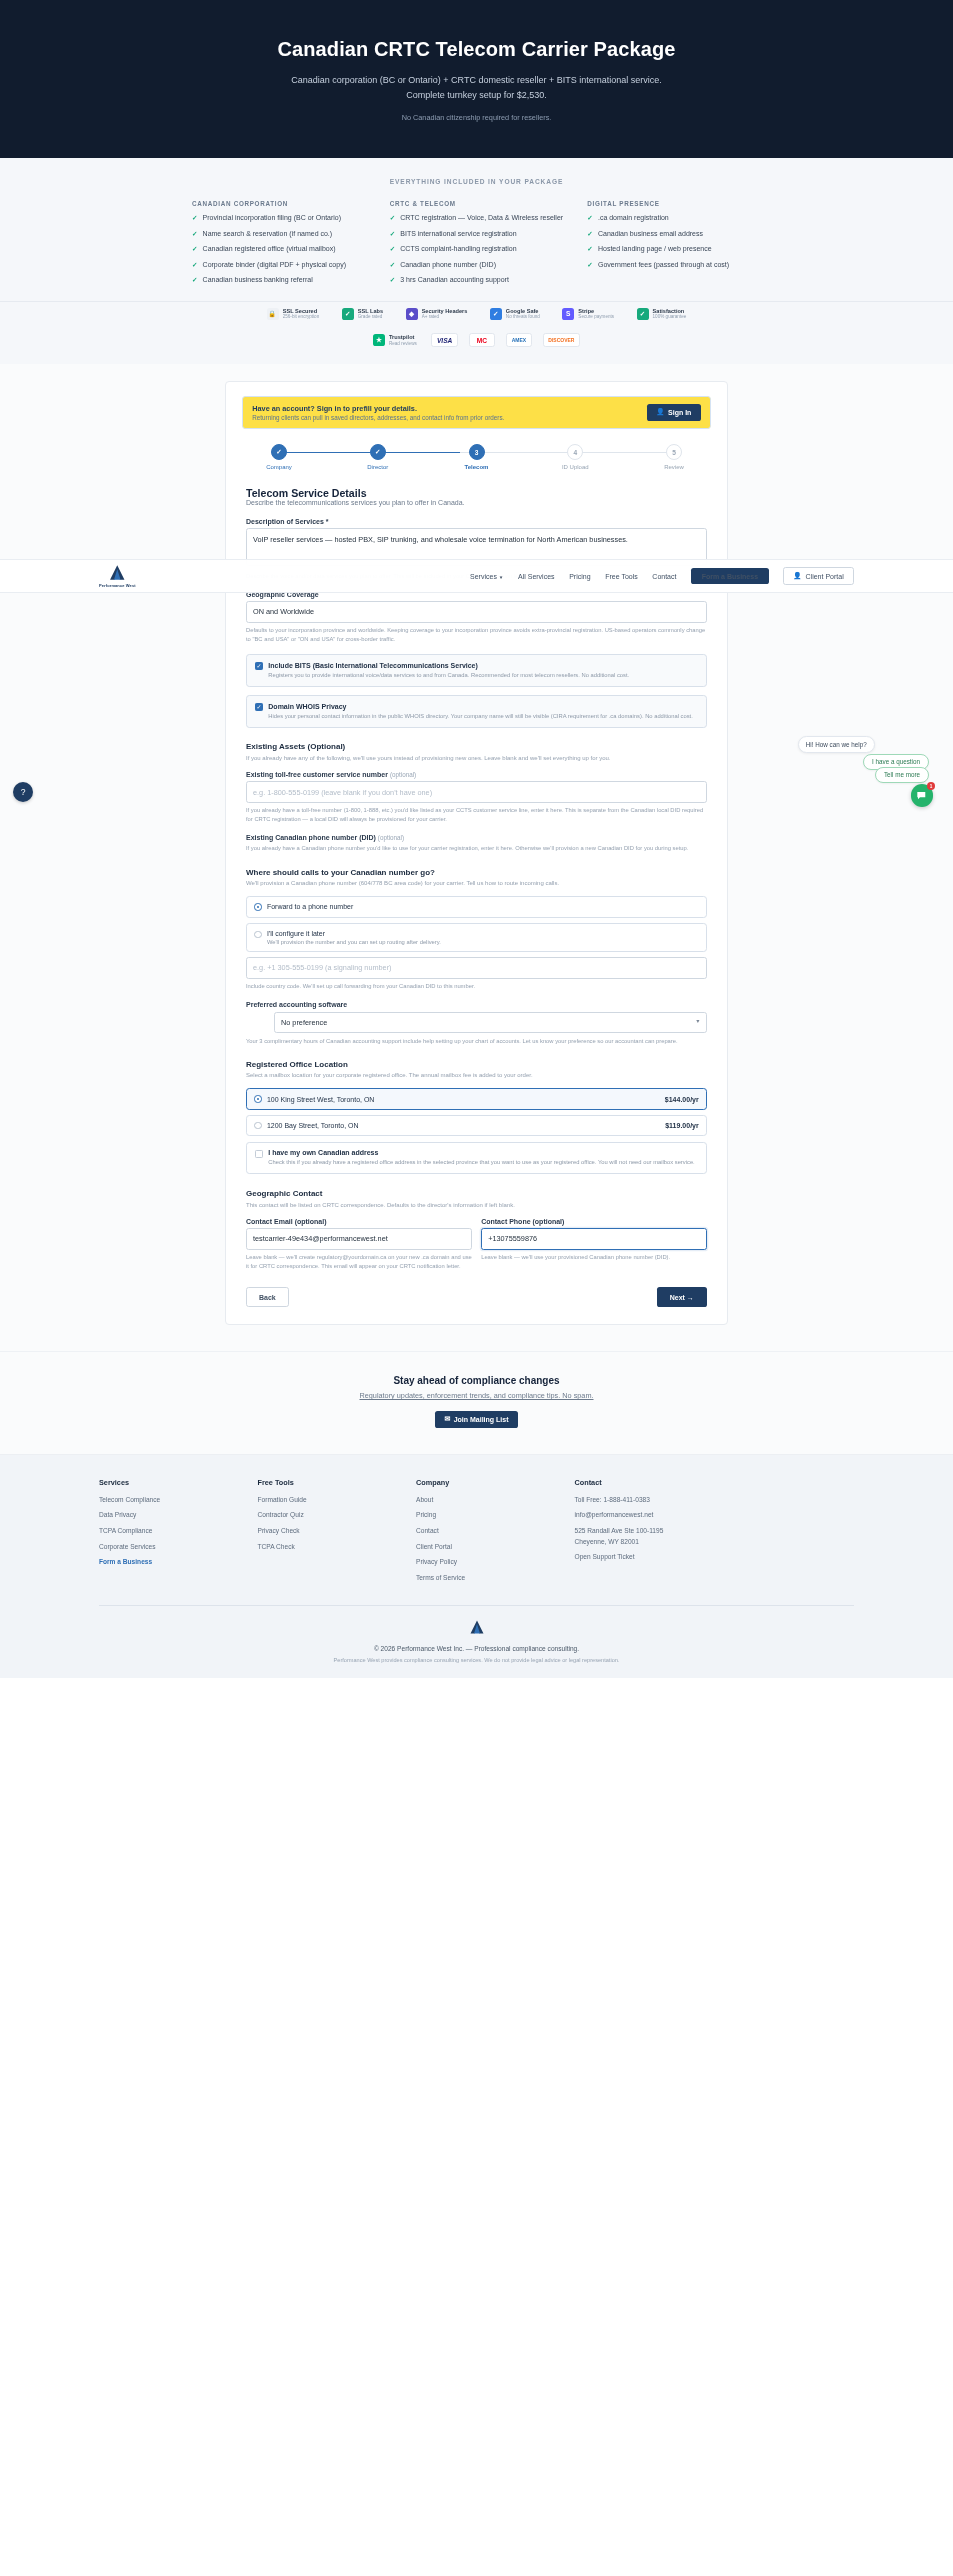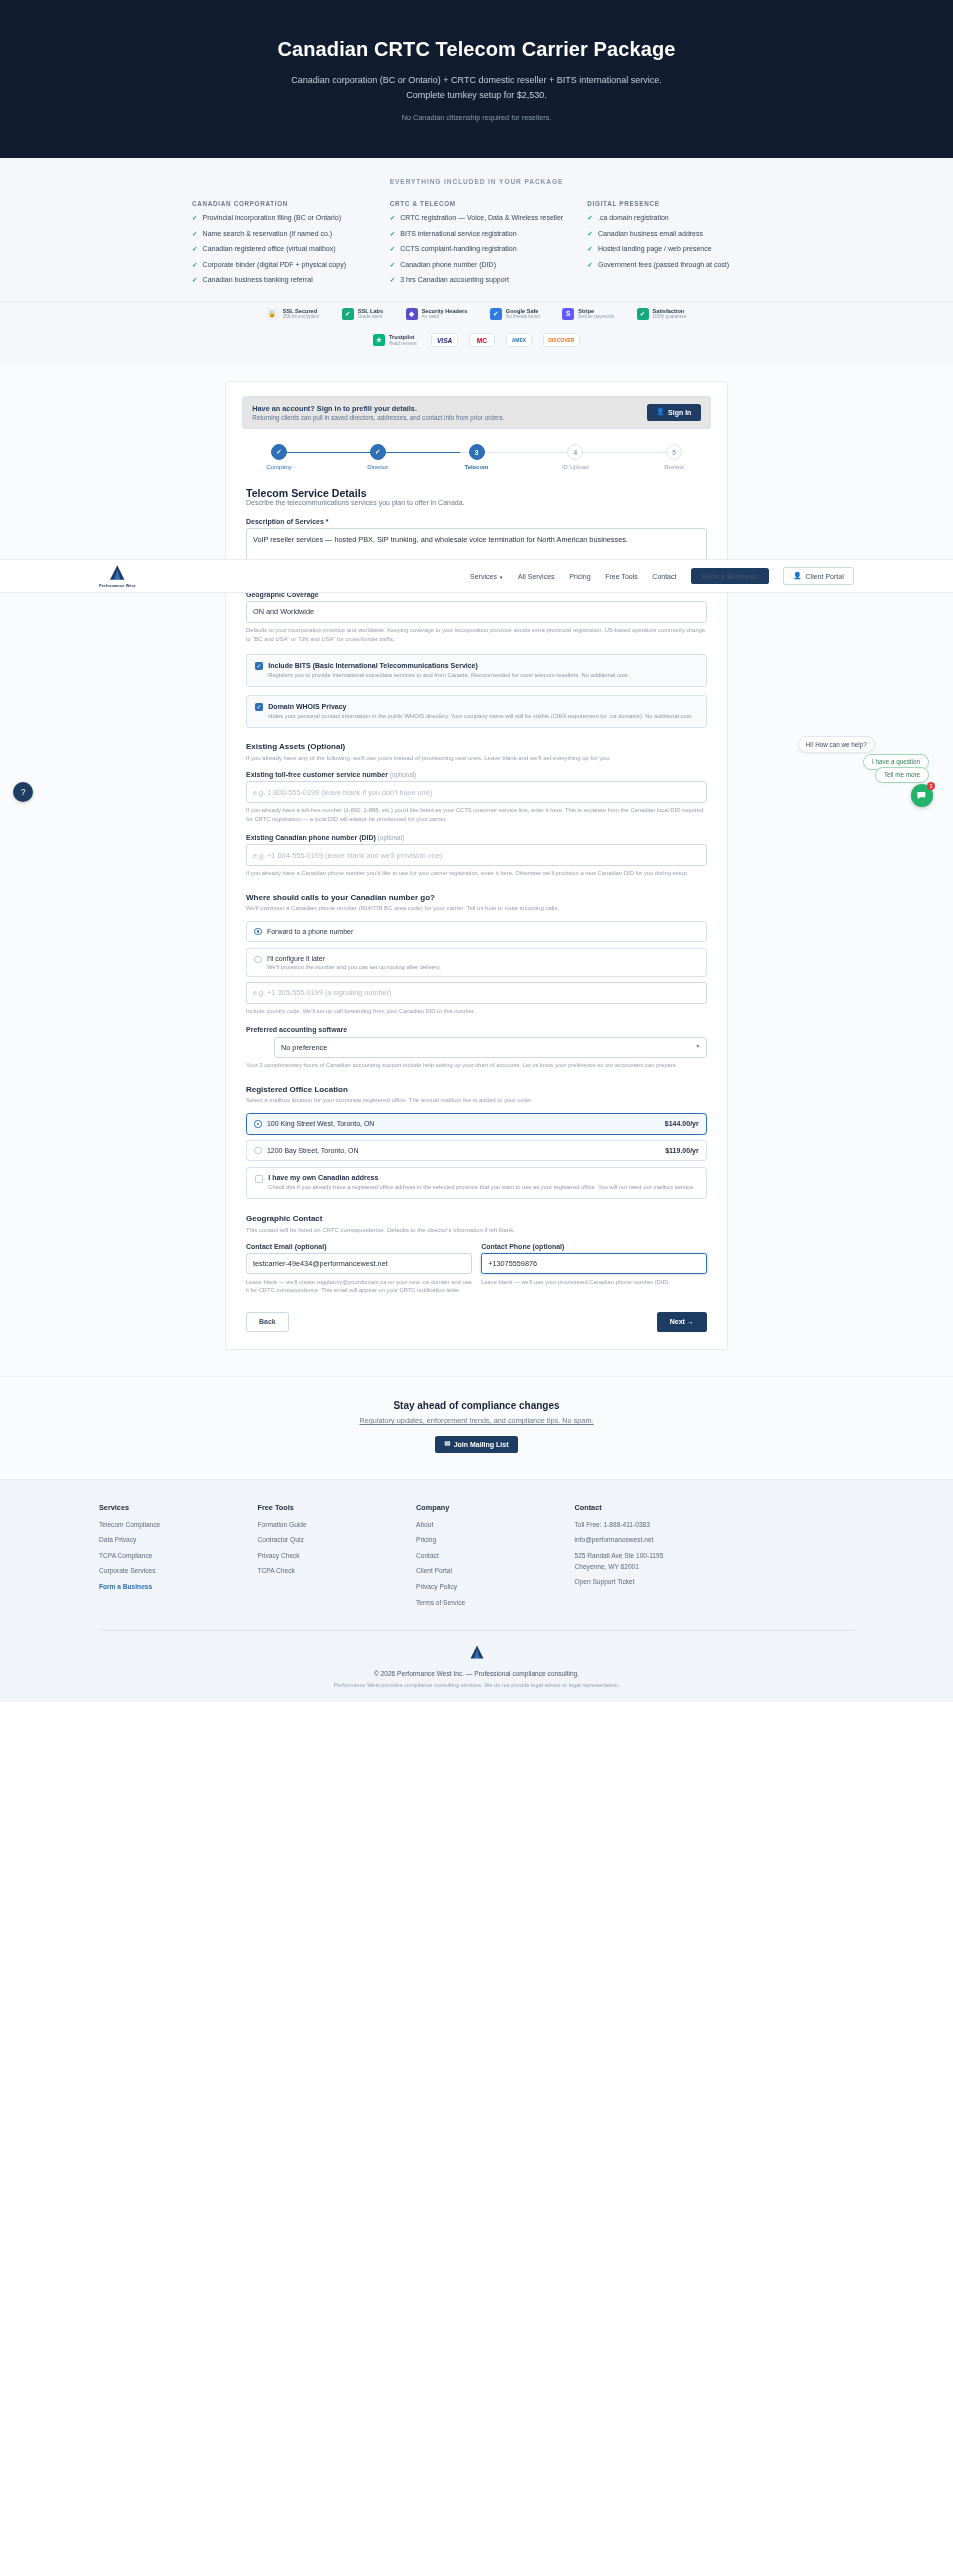"Have an account? Sign in" .signin-bar { background: #e5e5e5 -> #fde047 }
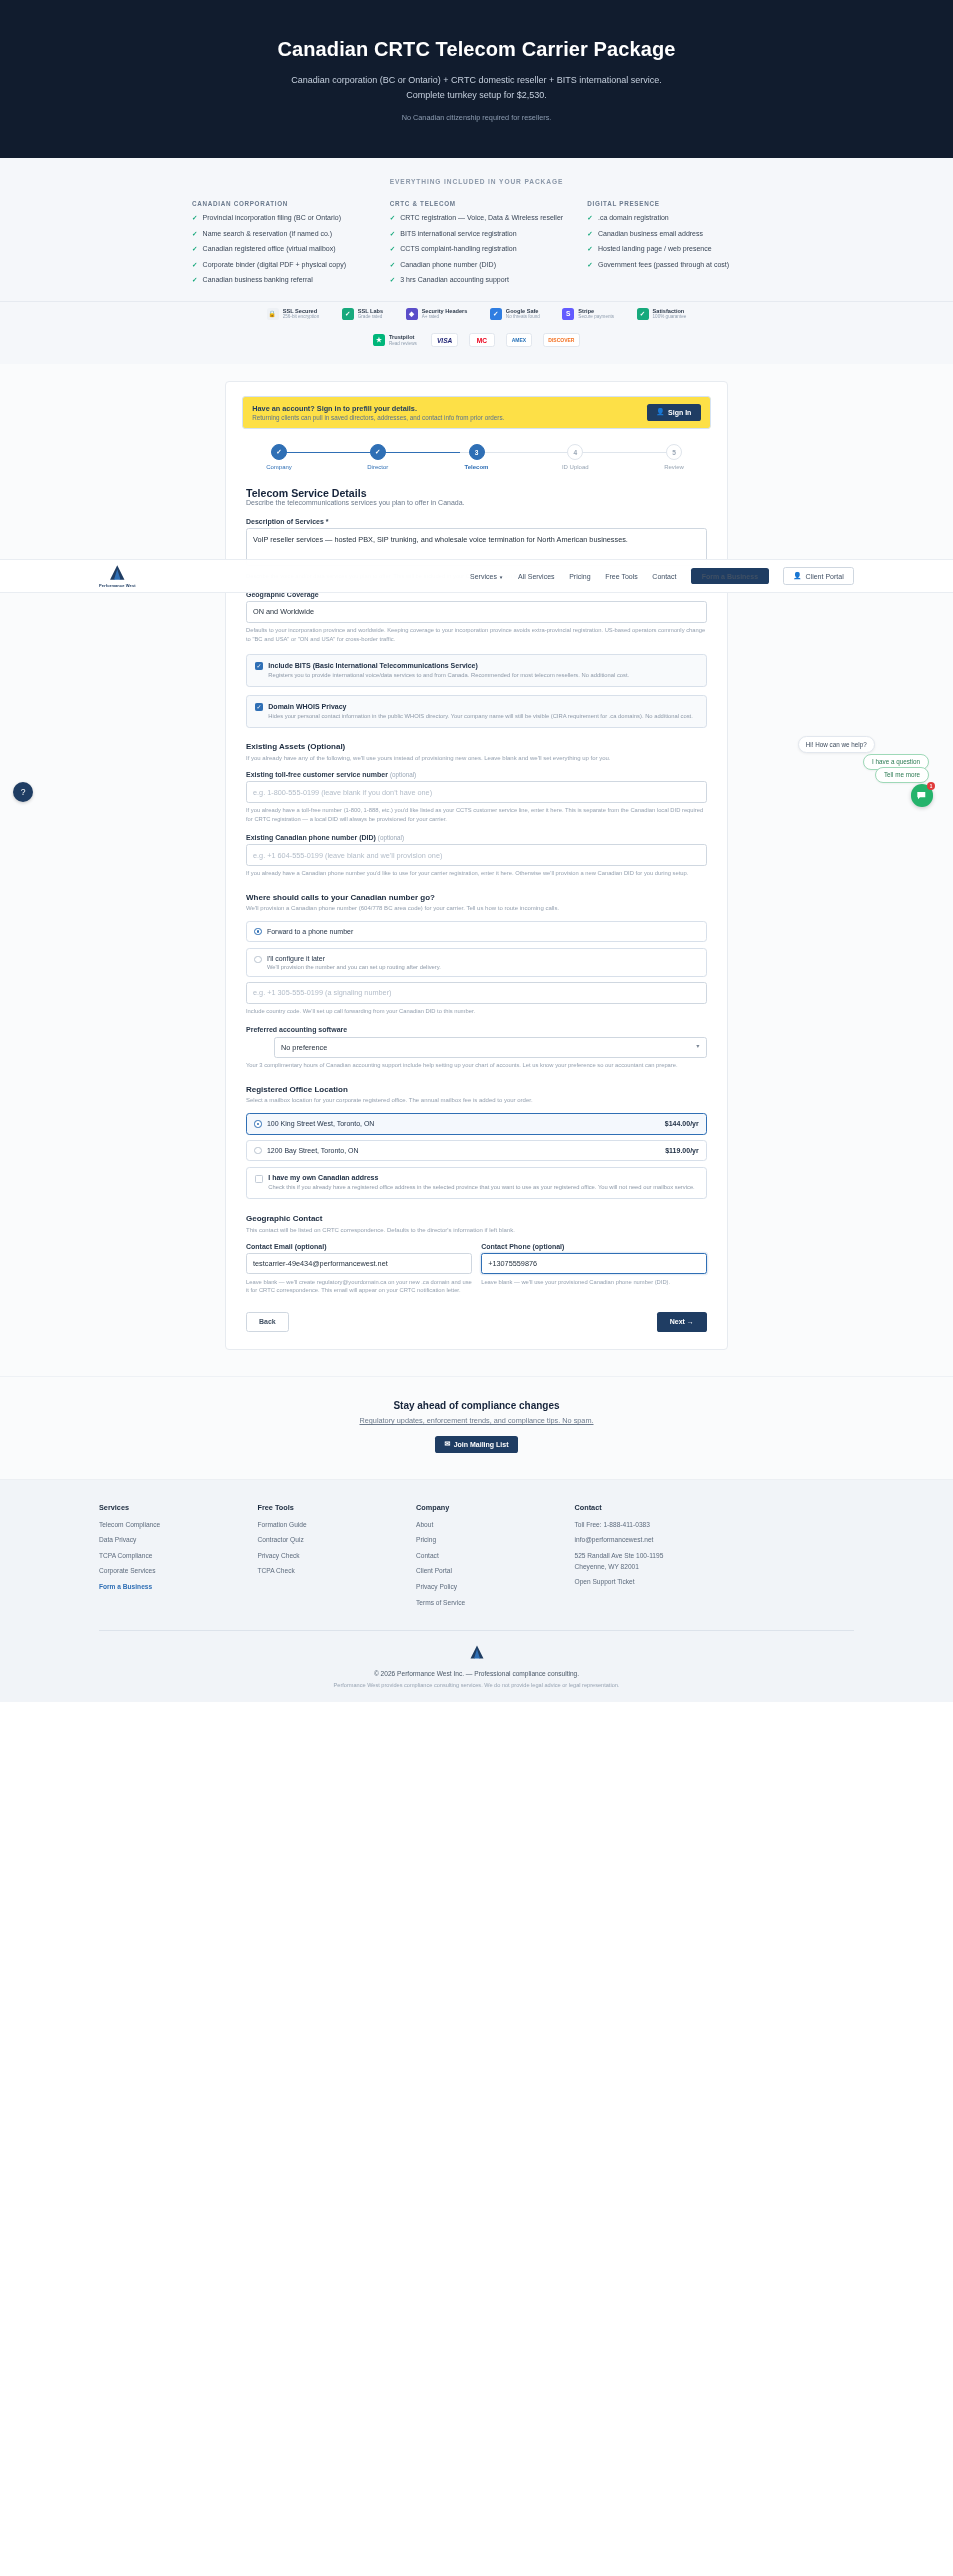"e.g. +1 604-555-0199 (leave blank" input.inp { html: <input> -> none }
